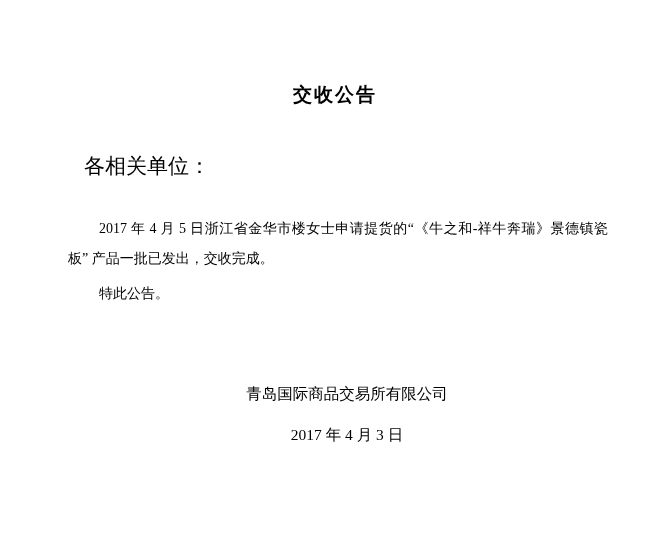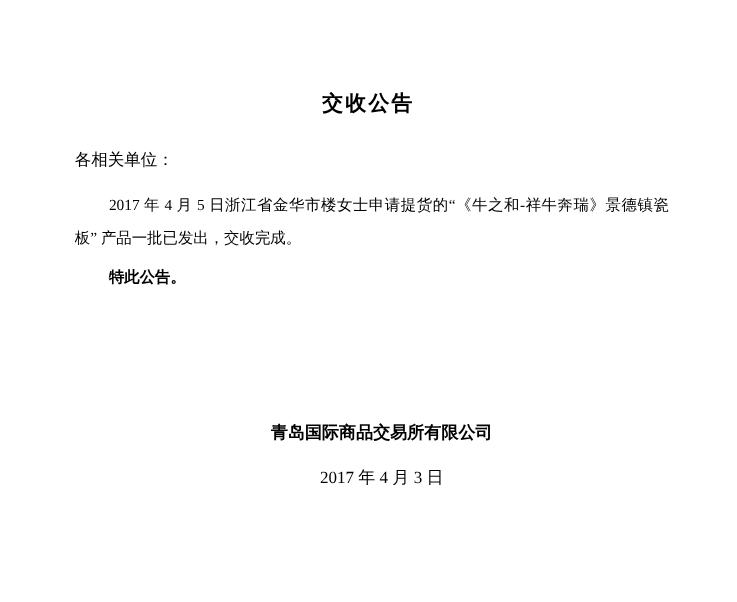"各相关单位：" .salutation { font-size: 15px -> 21px; margin: 0 -> 16px }
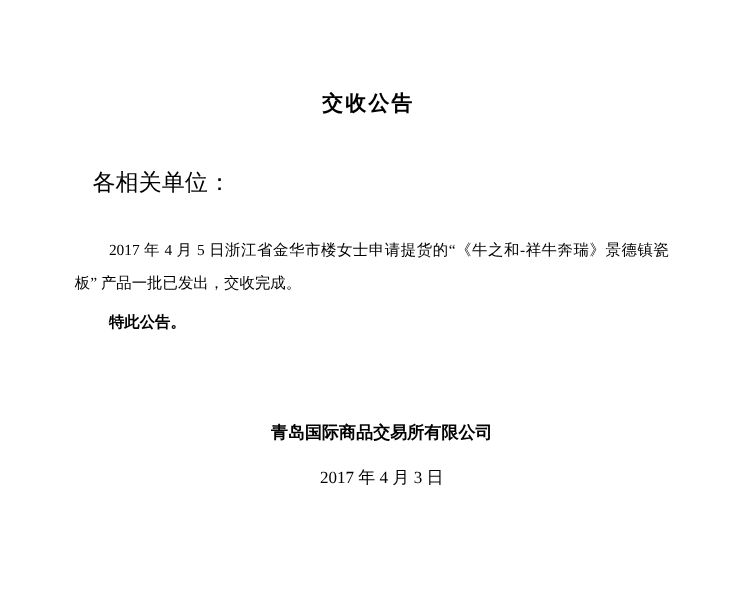"特此公告。" .body-para.second { font-weight: bold -> none }
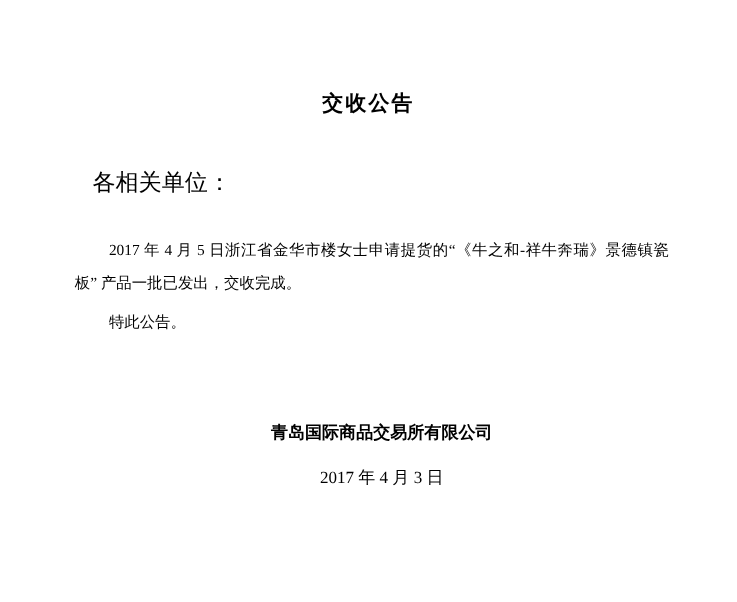"青岛国际商品交易所有限公司" .sig-company { font-weight: bold -> none }
